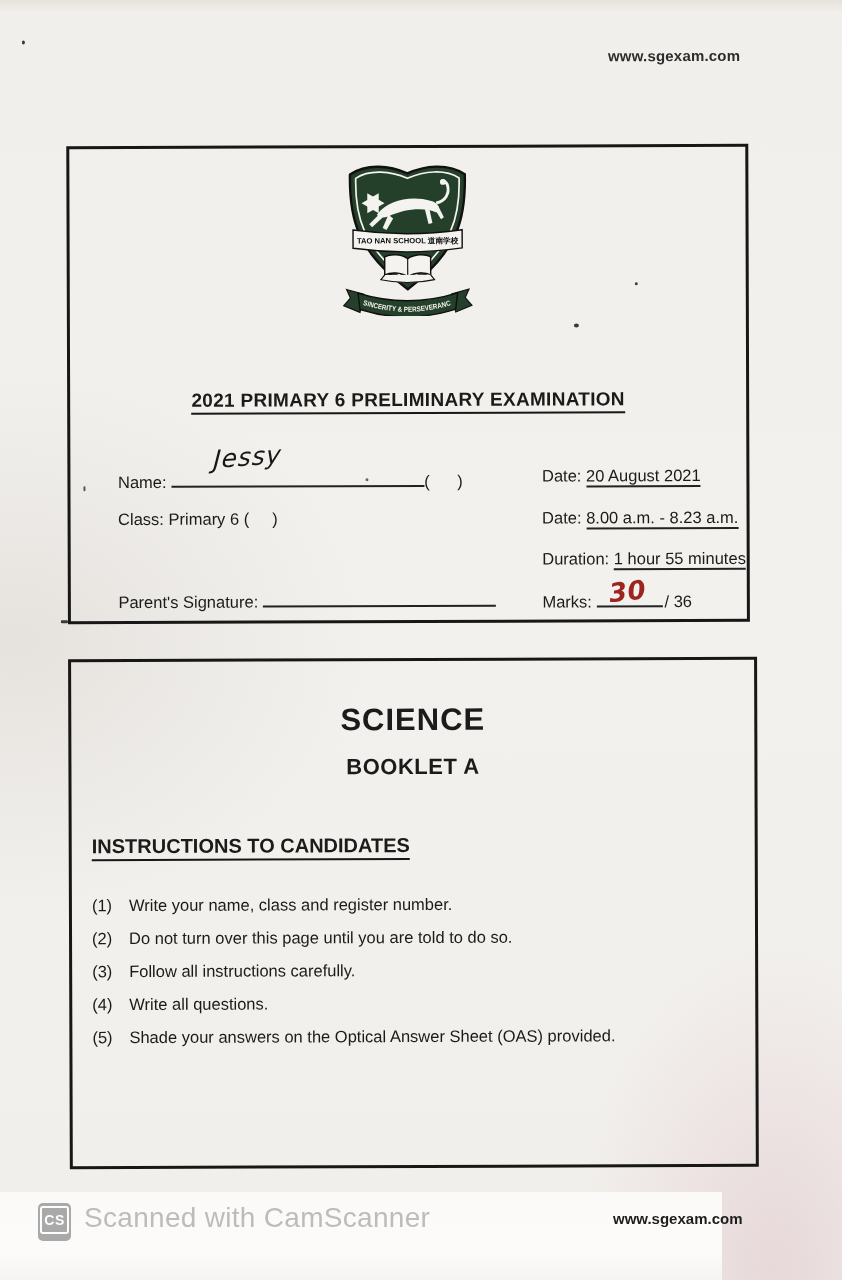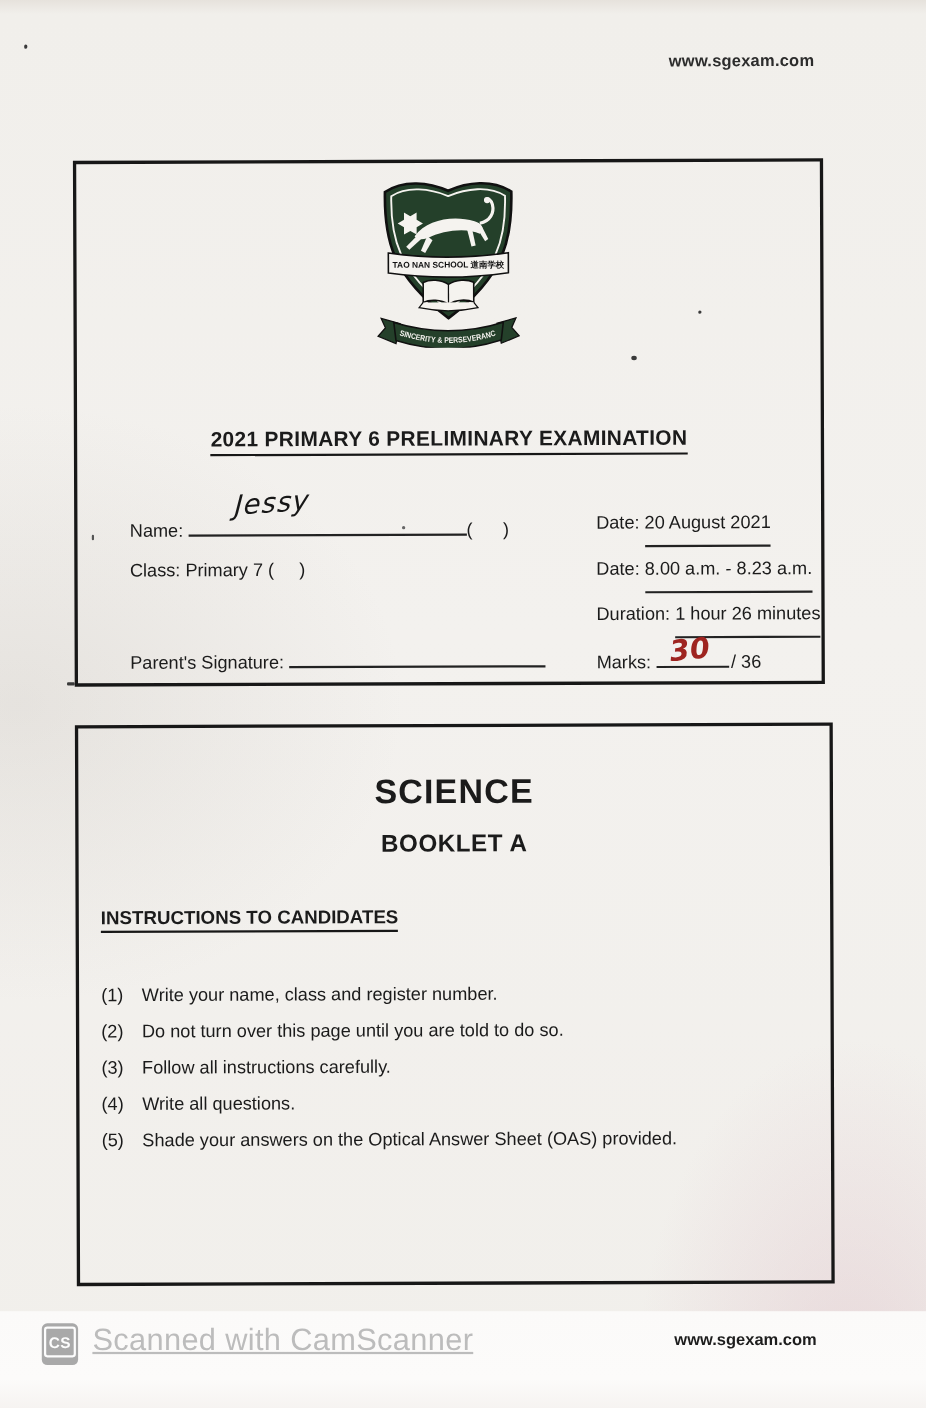"20 August 2021" .uv { padding-bottom: 11px -> 1px }
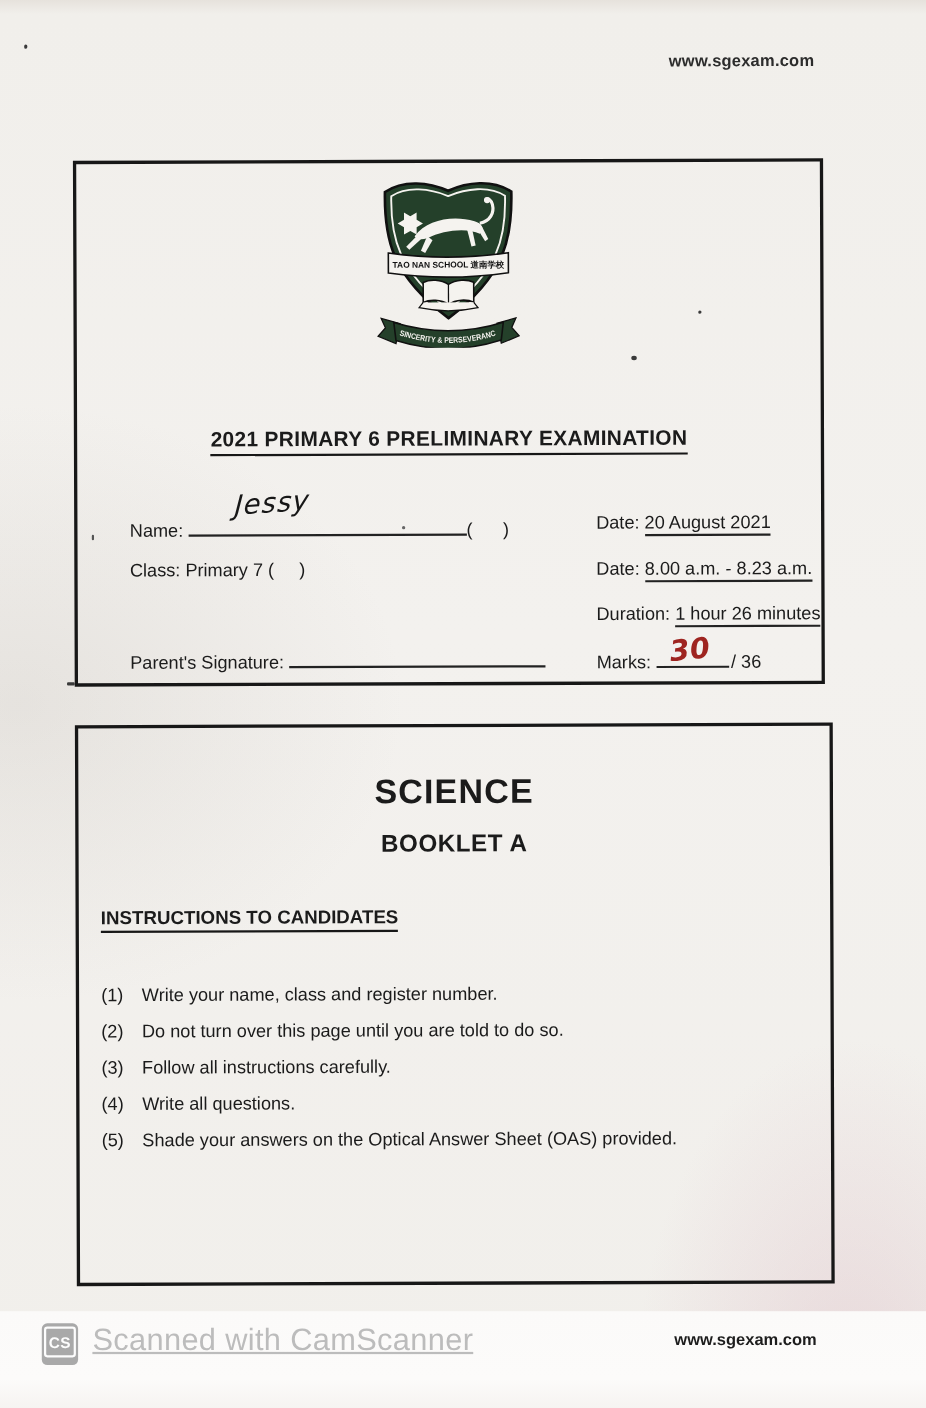"Class: Primary 7 ( )" span { text: 7 -> 6 }
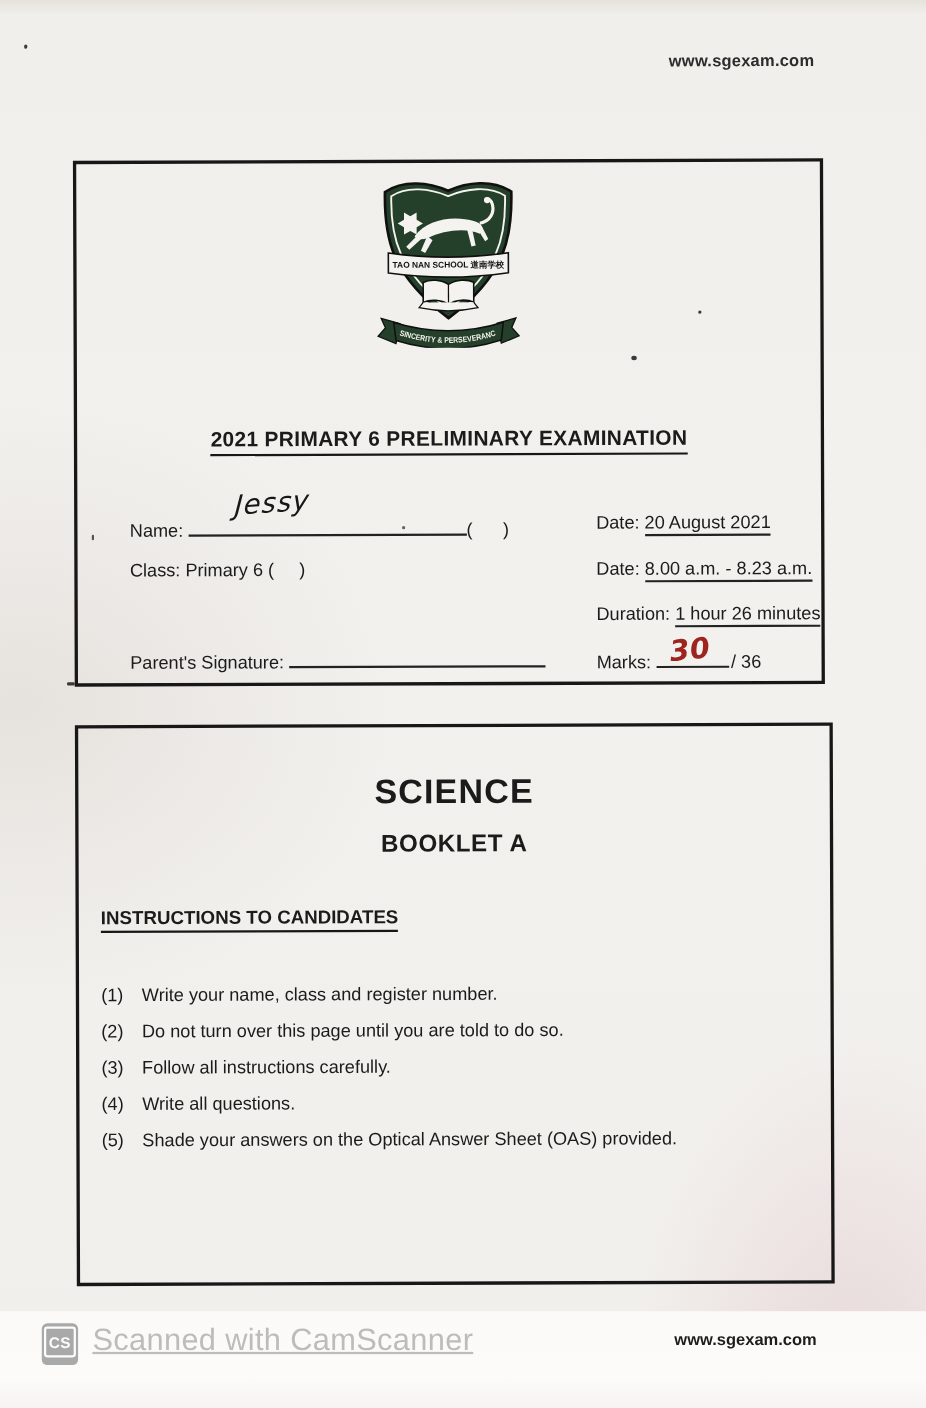"1 hour 26 minutes" span.uv { text: 26 -> 55 }
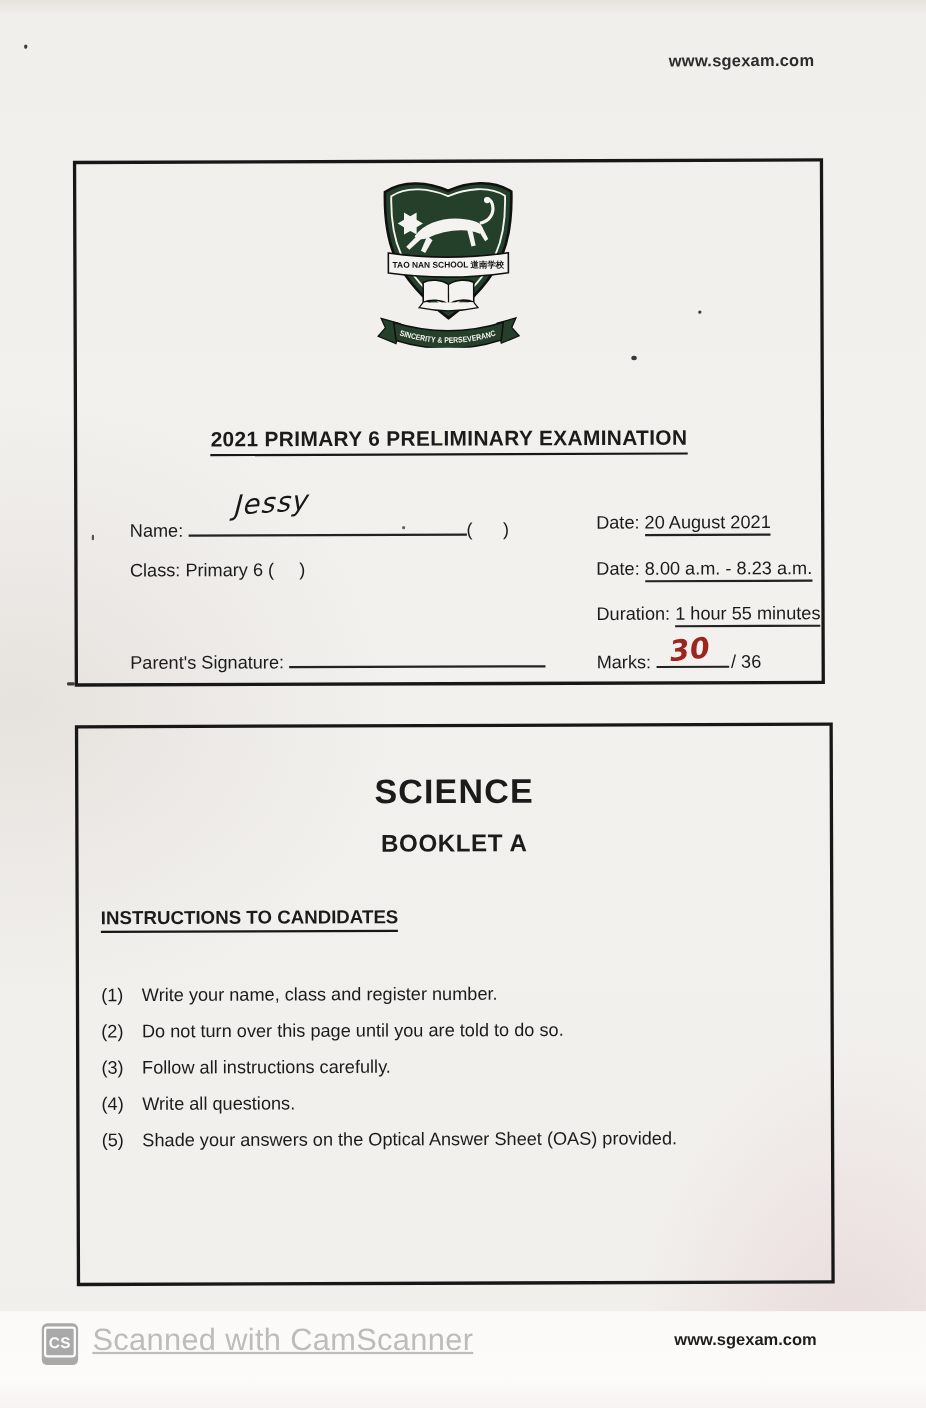"INSTRUCTIONS TO CANDIDATES" .instr-heading { font-size: 17px -> 20px; top: 163px -> 173px }
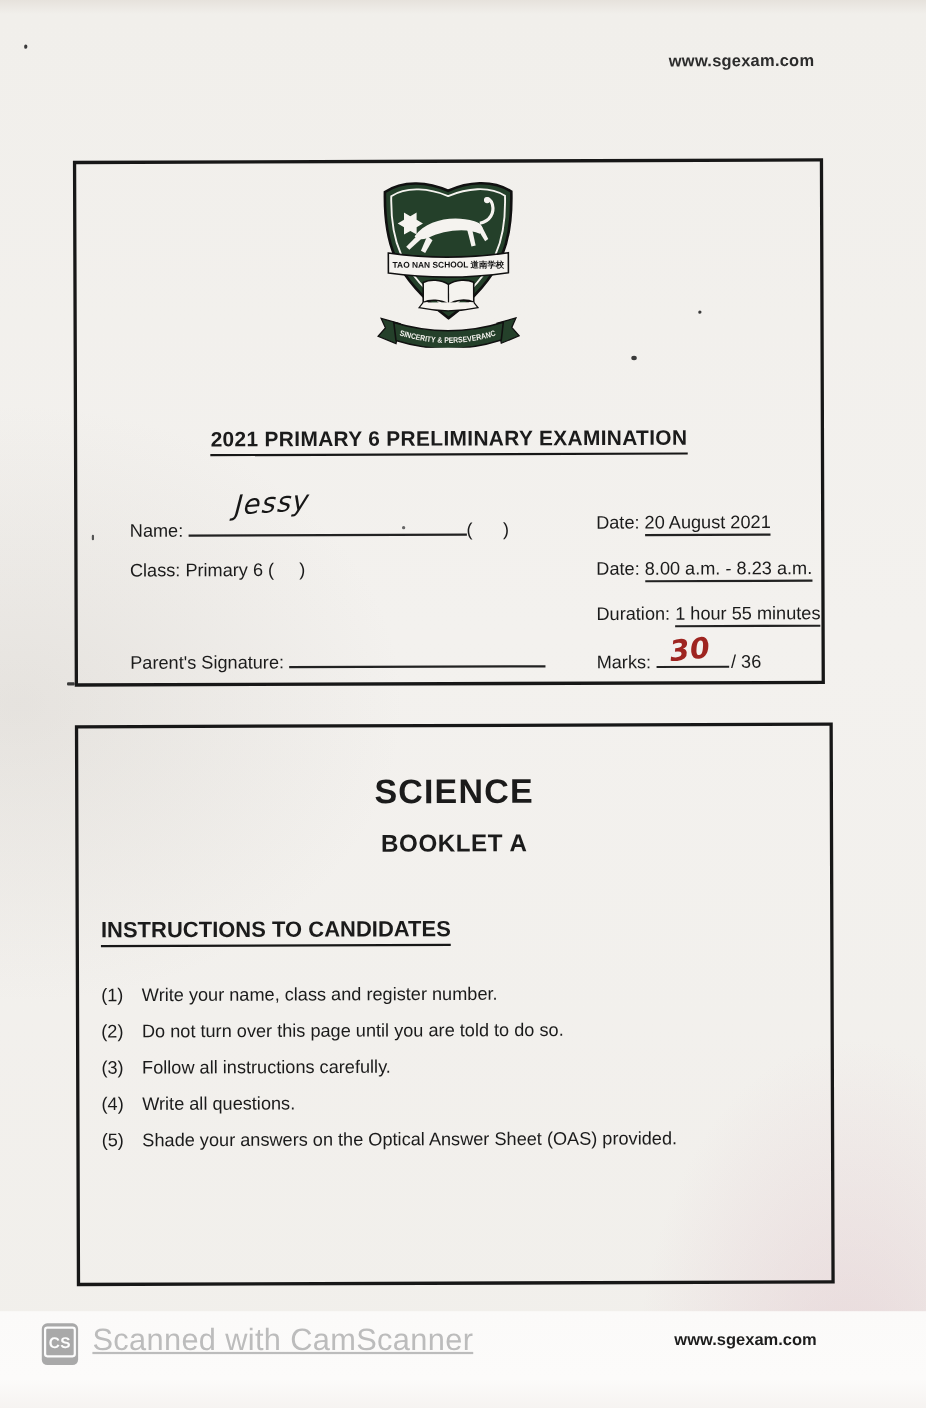"CS" .footer-band { width: 842px -> 722px }
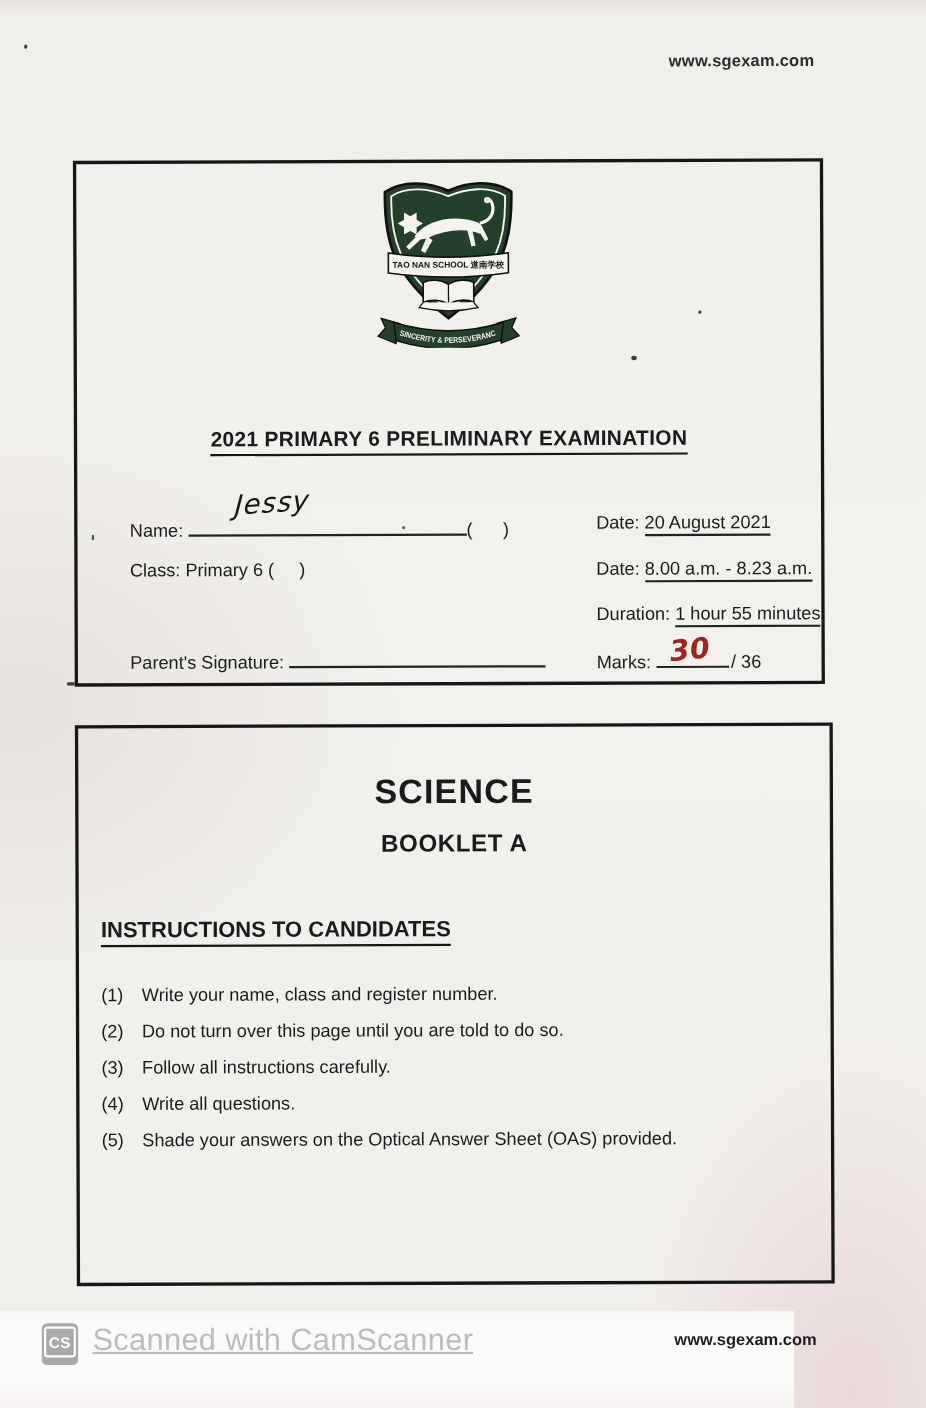"Scanned with CamScanner" .scanner-label { text-decoration: underline -> none }
